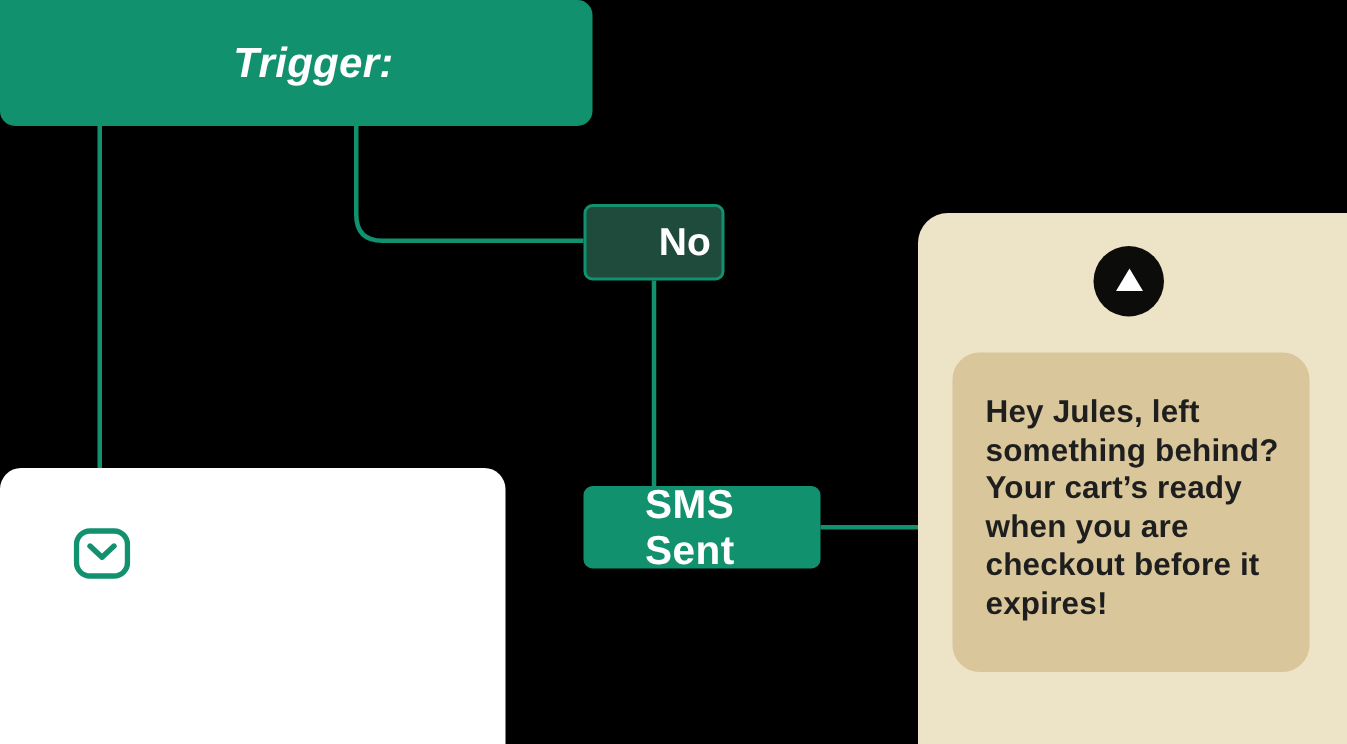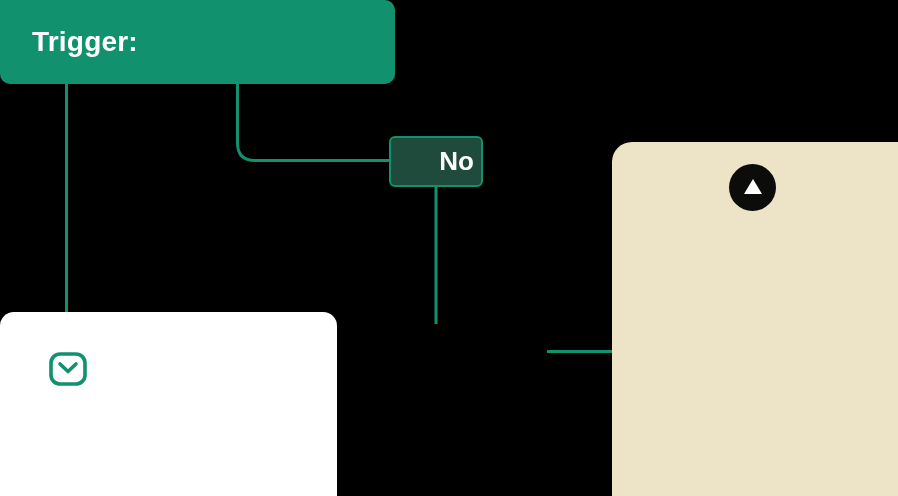"Trigger:" .trigger-node { font-style: none -> italic; justify-content: flex-start -> center }
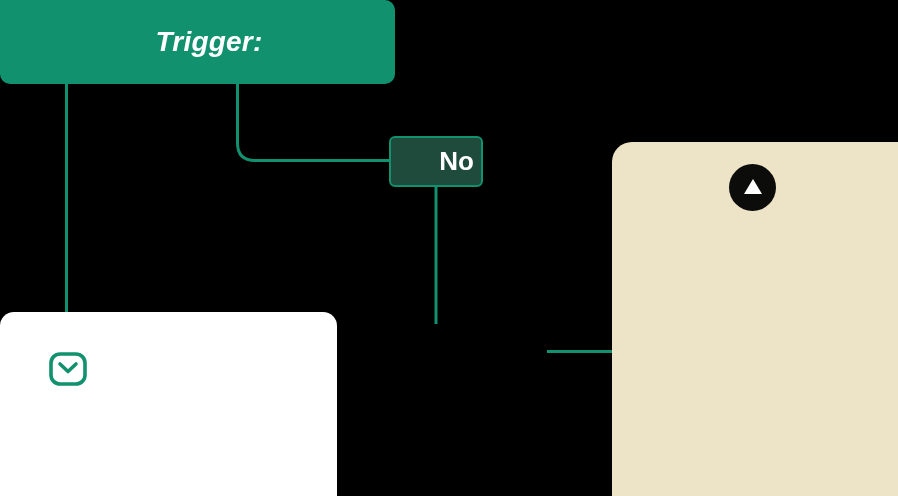"Hey Jules, left" div.sms-bubble { html: none -> <div> <div>Hey Jules, left something behind? Your cart’s ready when you are checkout before it expires!</div> </div> }
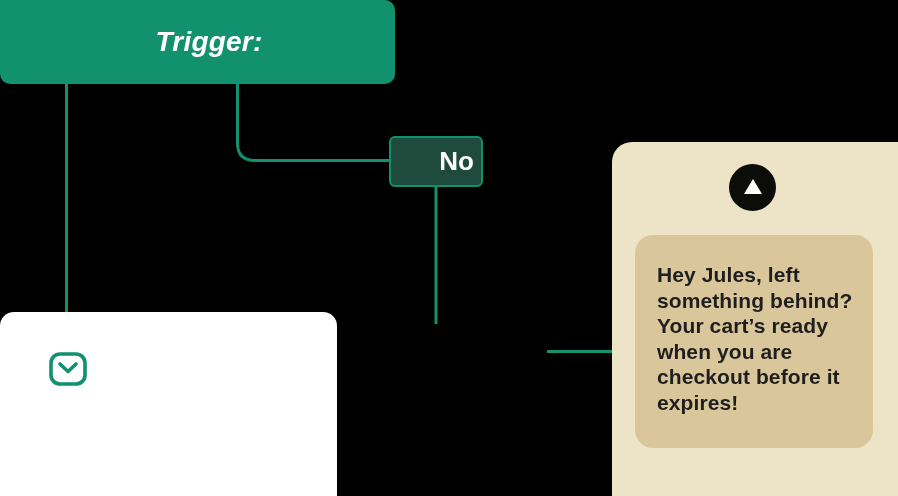"SMS Sent" div.node { html: none -> <div> <span>SMS Sent</span> </div> }
